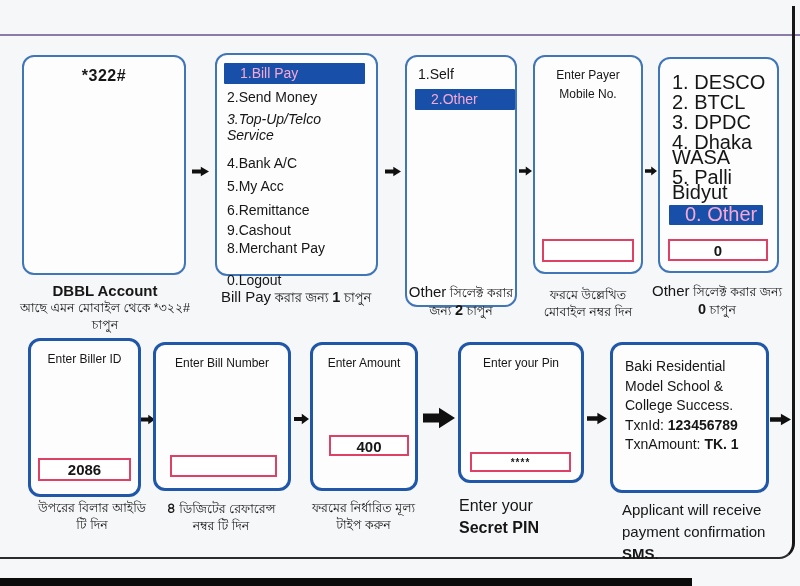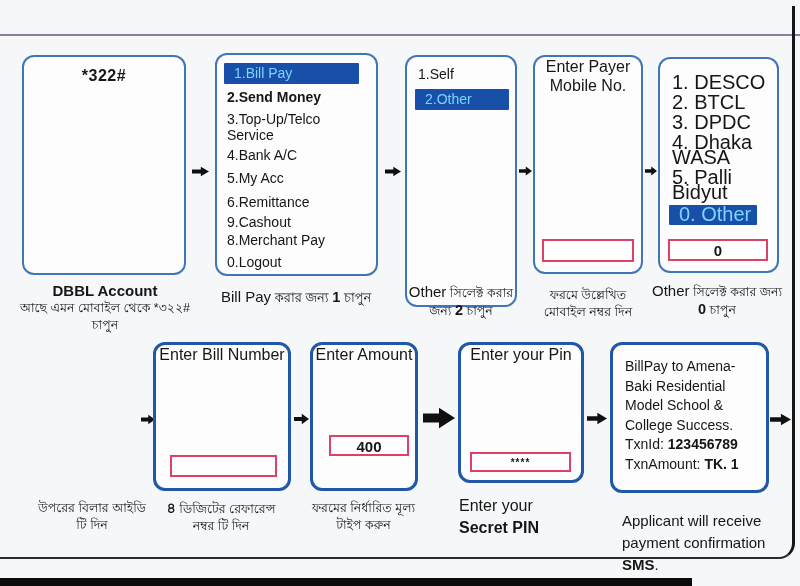"1.Bill Pay" .hl { color: #7dd3fc -> #f9a8d4; padding: 2px 0 3px 10px -> 2px 0 3px 16px }
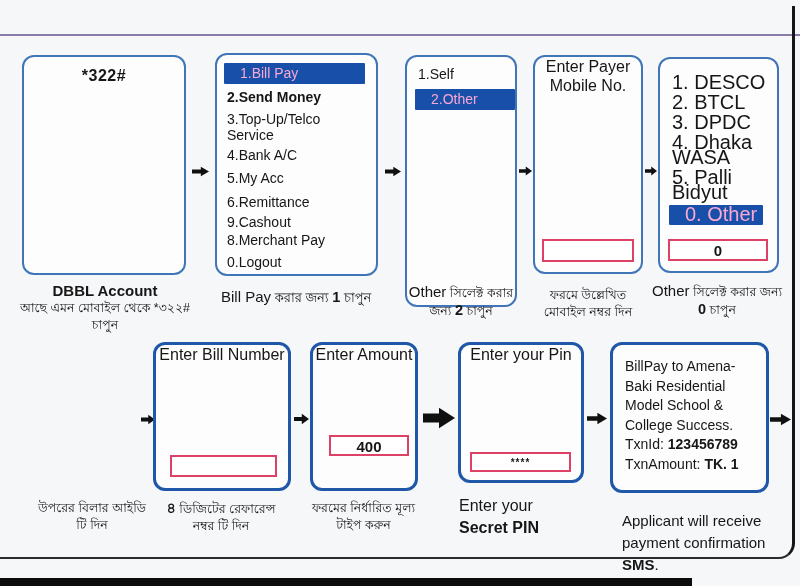"Enter Payer" .scr-title { font-size: 16px -> 12px; padding-top: none -> 9px }
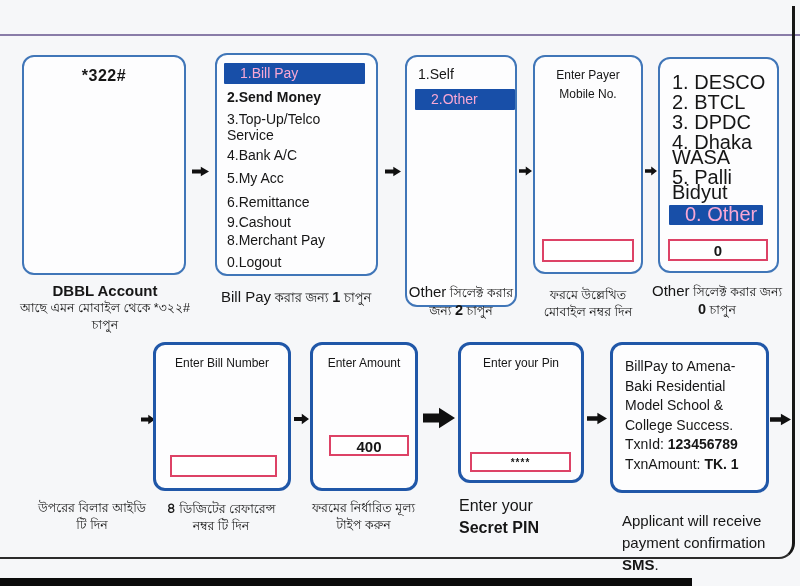"2.Send Money" .menu2 .mi:nth-child(2) { font-weight: bold -> none }
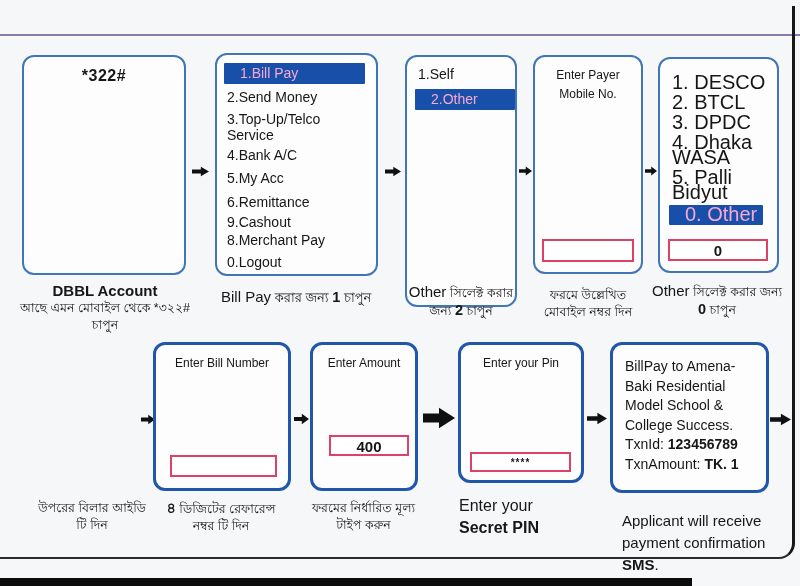"3.Top-Up/Telco Service" .menu2 .mi:nth-child(3) { font-style: none -> italic; margin-bottom: 4px -> 12px }
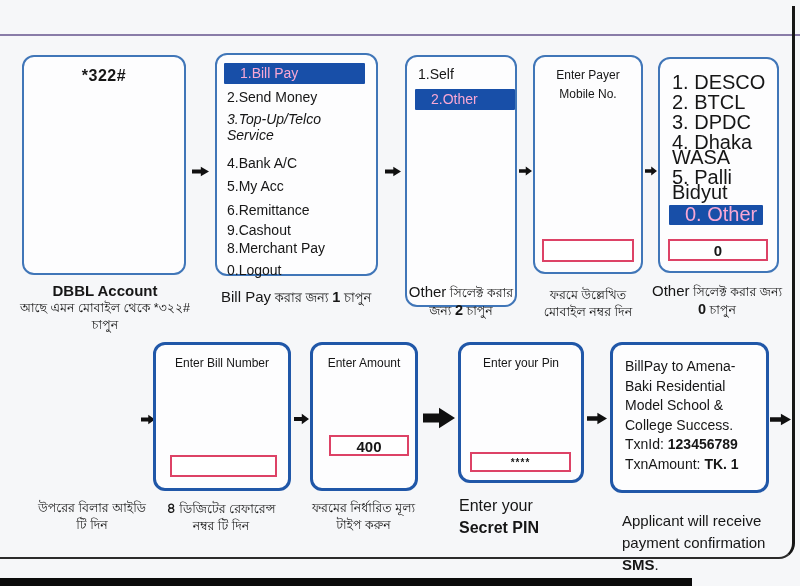"8.Merchant Pay" .menu2 .mi:nth-child(8) { margin-bottom: 6px -> 16px }
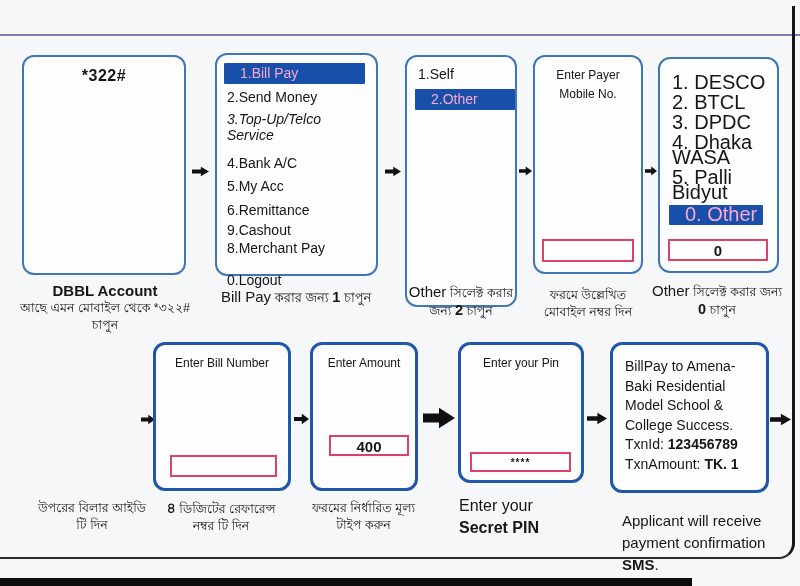"Enter Biller ID" div.screen { html: none -> <div> <div>Enter Biller ID</div> <div><span>2086</span></div> </div> }
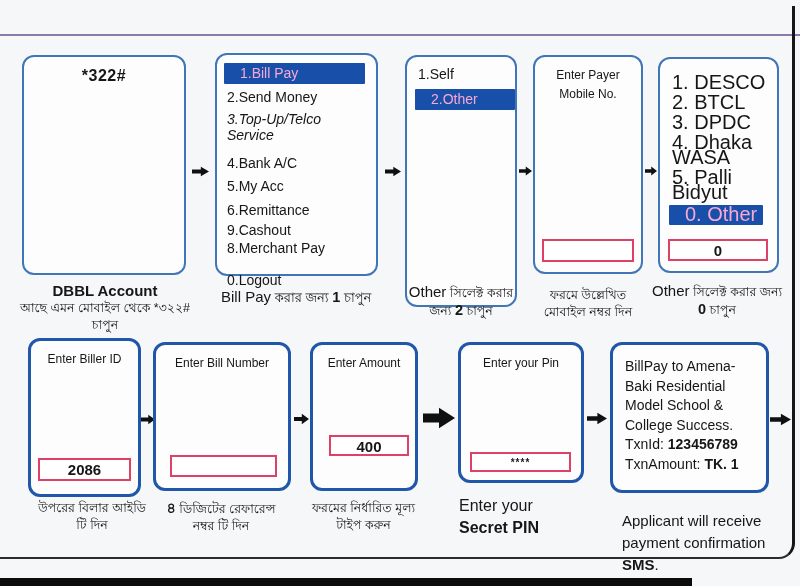"BillPay to Amena-" div.sms-line { html: <div>BillPay to Amena-</div> -> none }
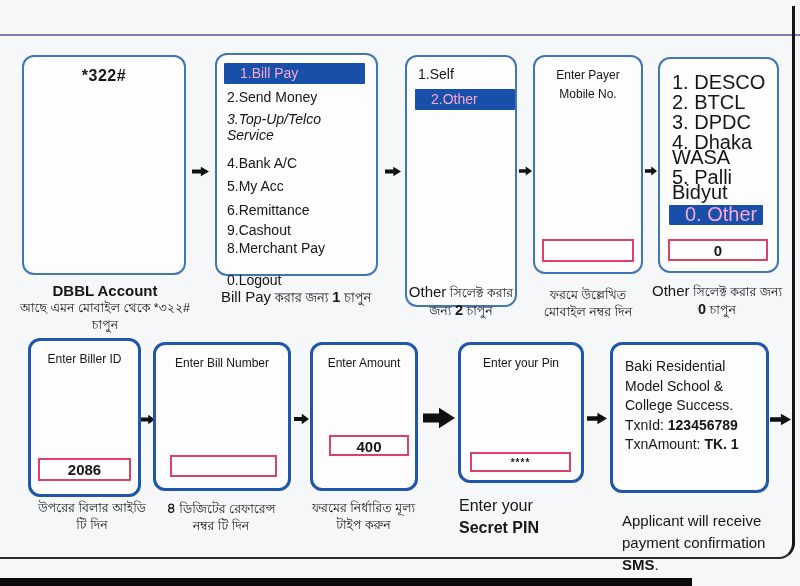"Applicant will receive payment" .bc5 { top: 510px -> 499px }
